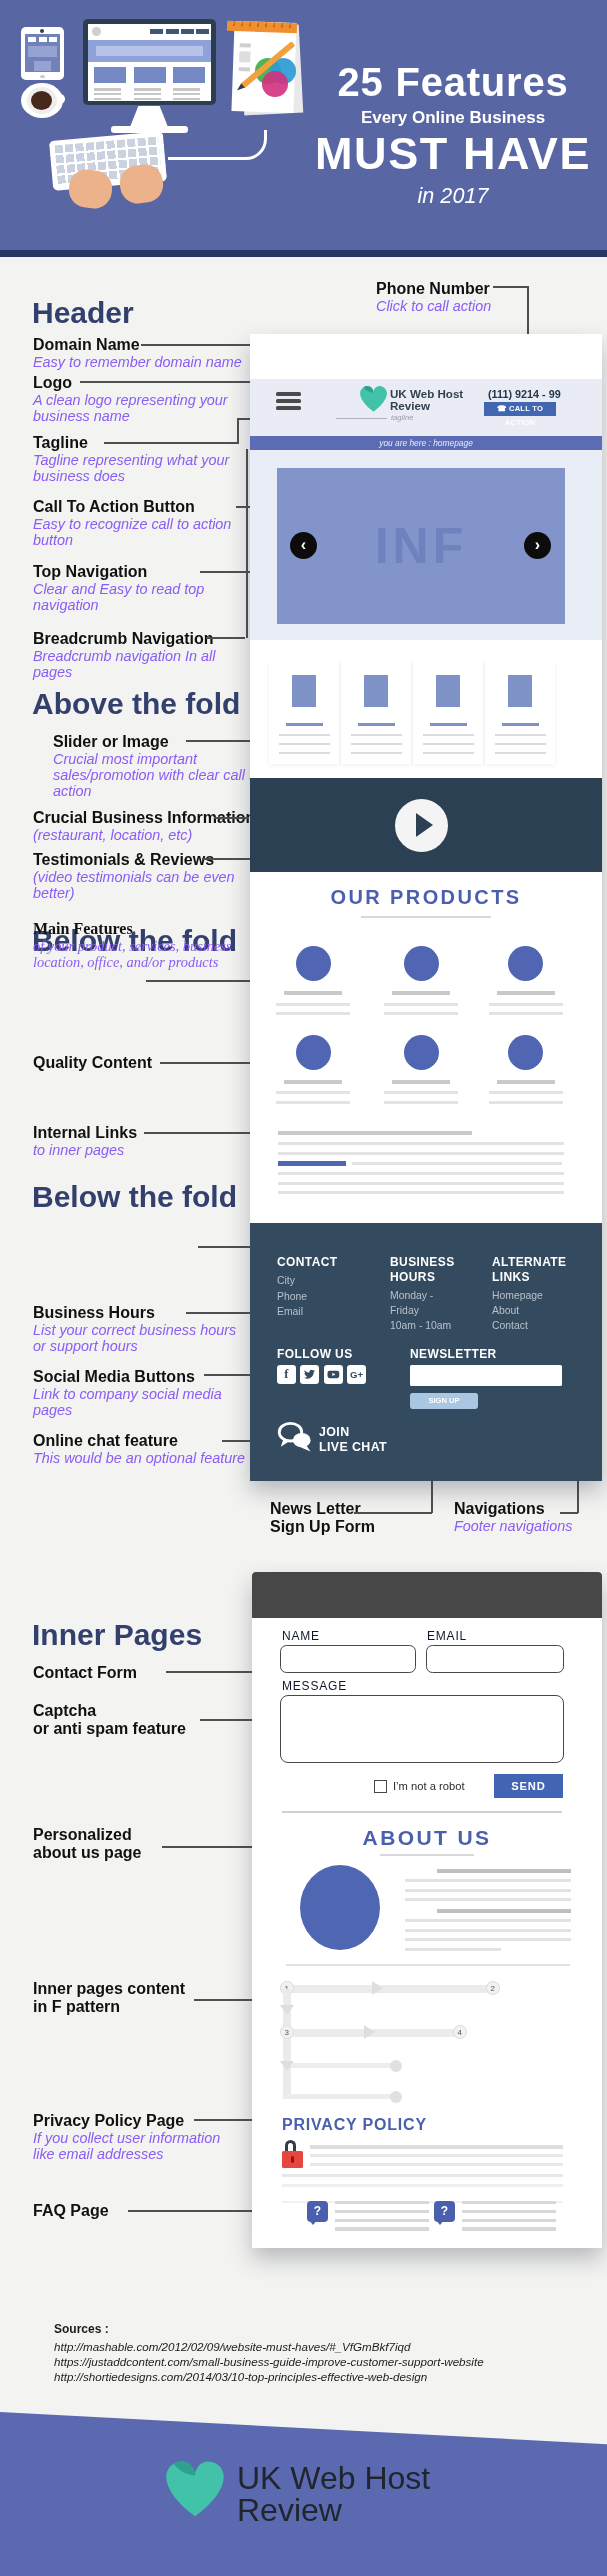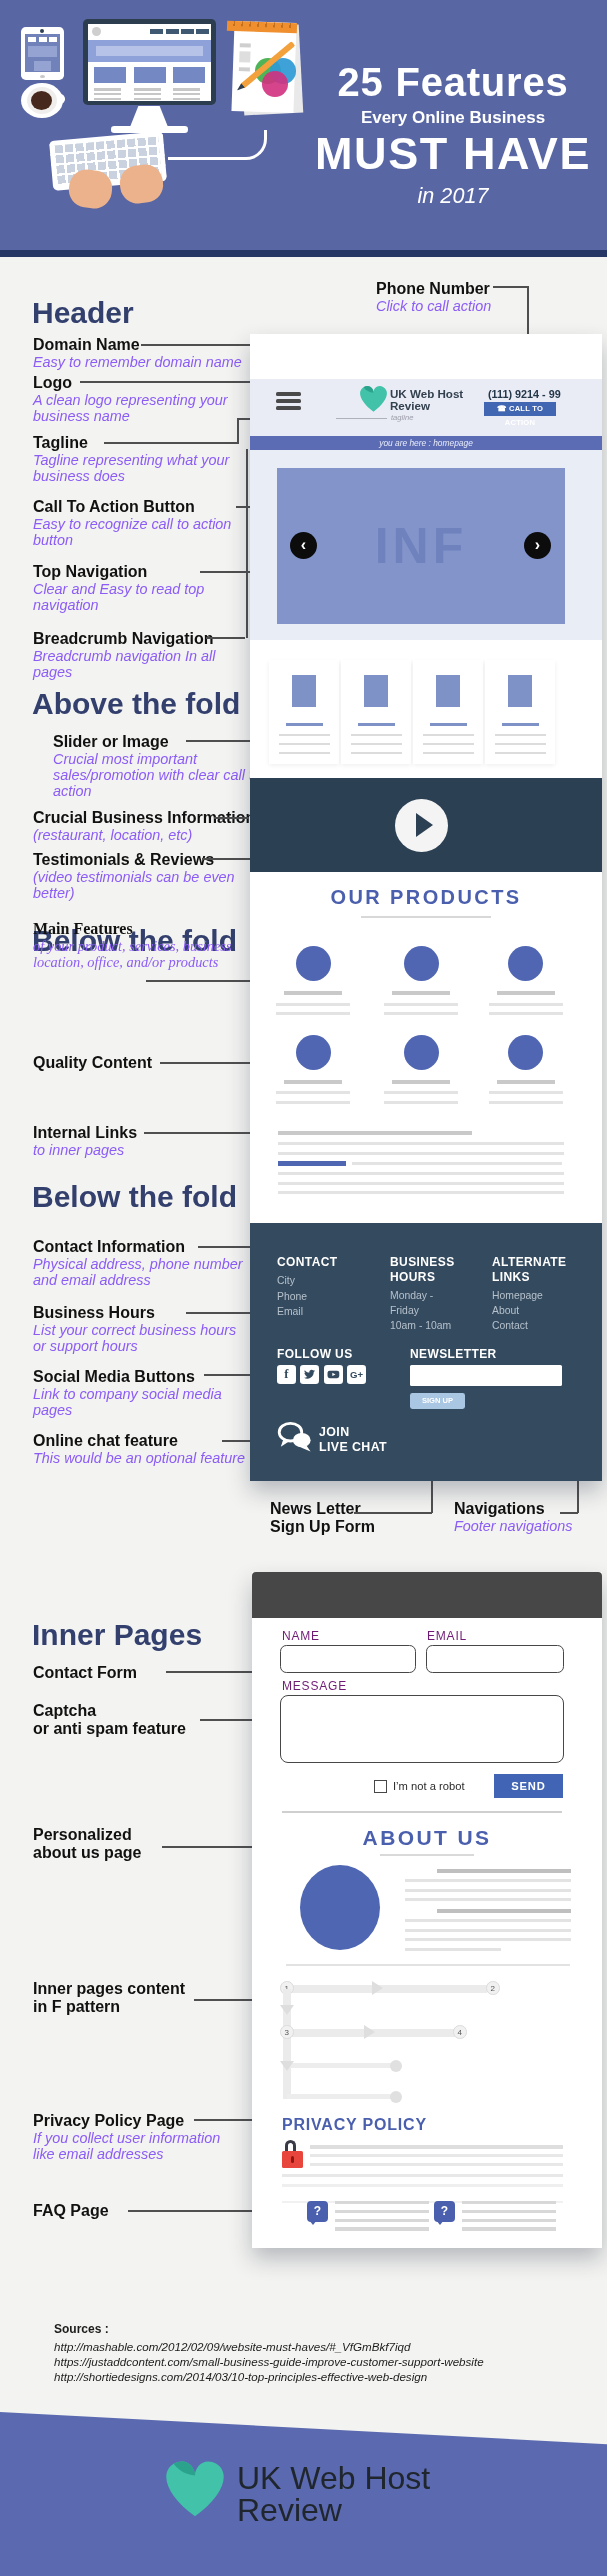"Contact Information" div.lbl { html: <div> <b>Contact Information</b> <i>Physical address, phone number and email address</i> </div> -> none }
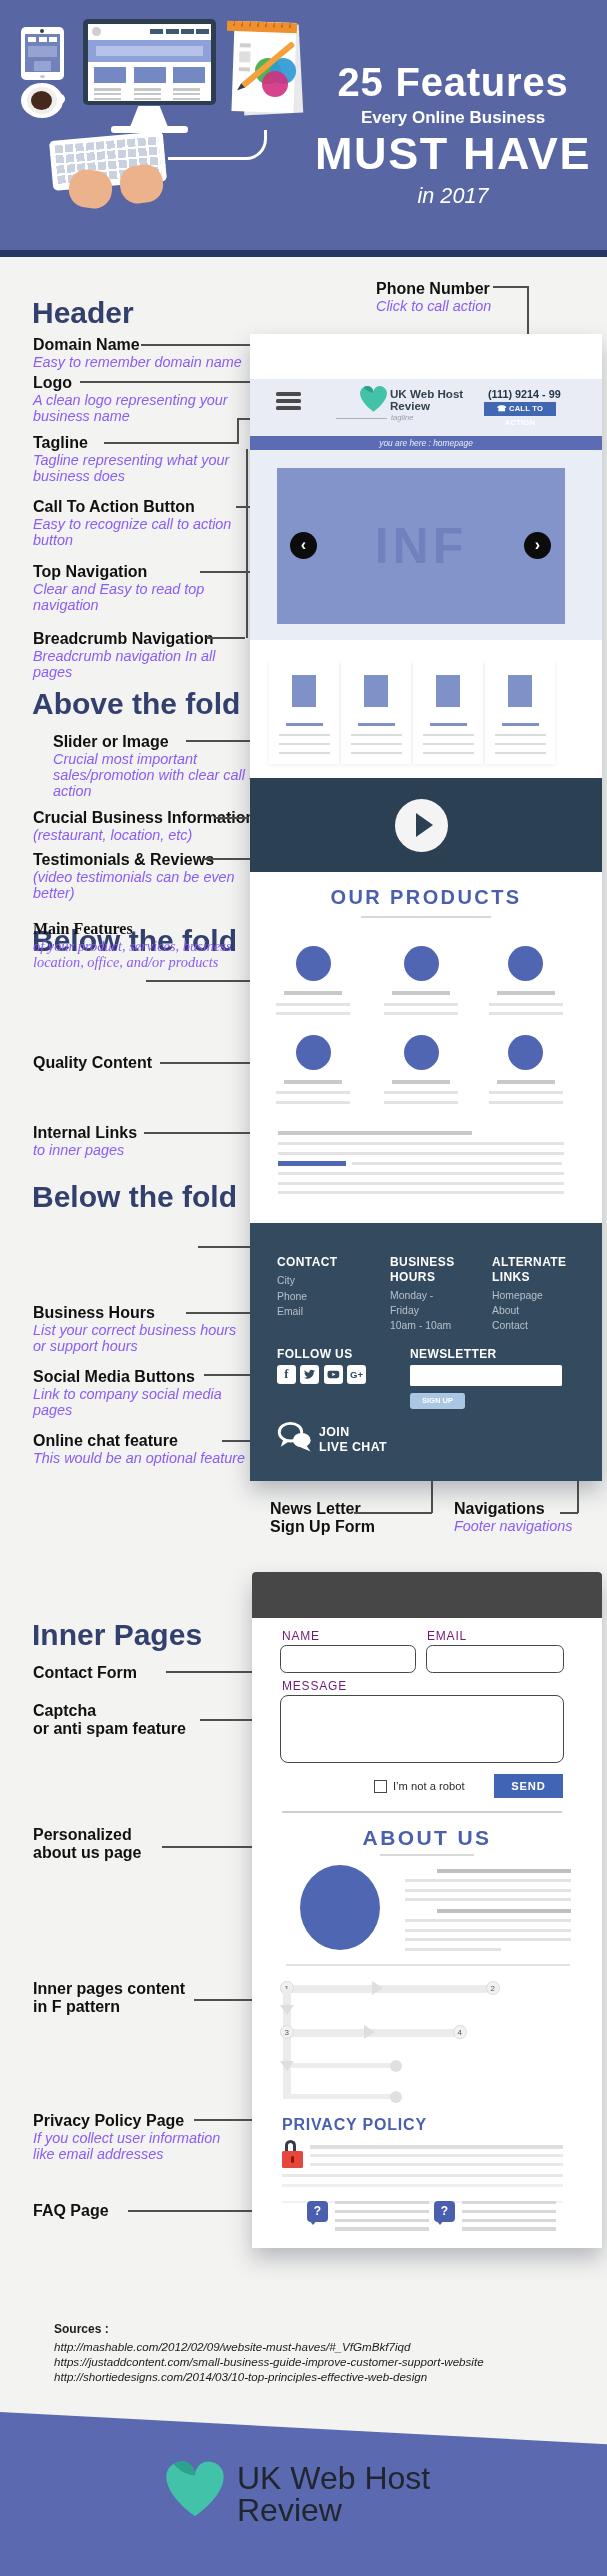"SIGN UP" div.abs { width: 55px -> 68px }
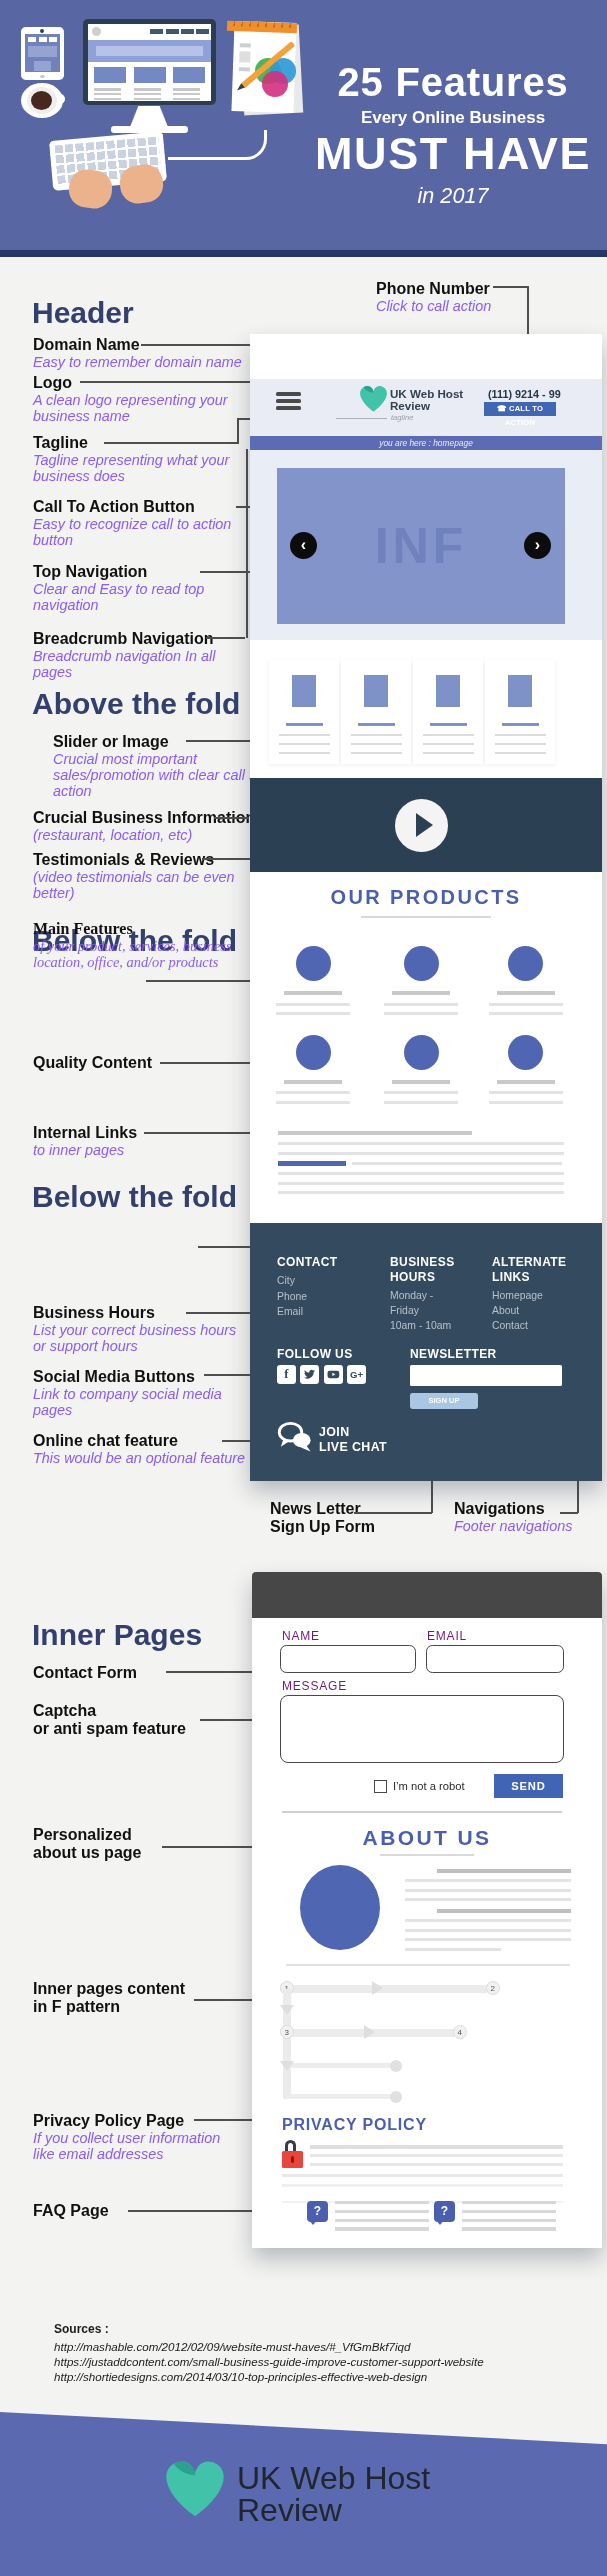"NAME" .flbl { color: #701a75 -> #0f172a }
